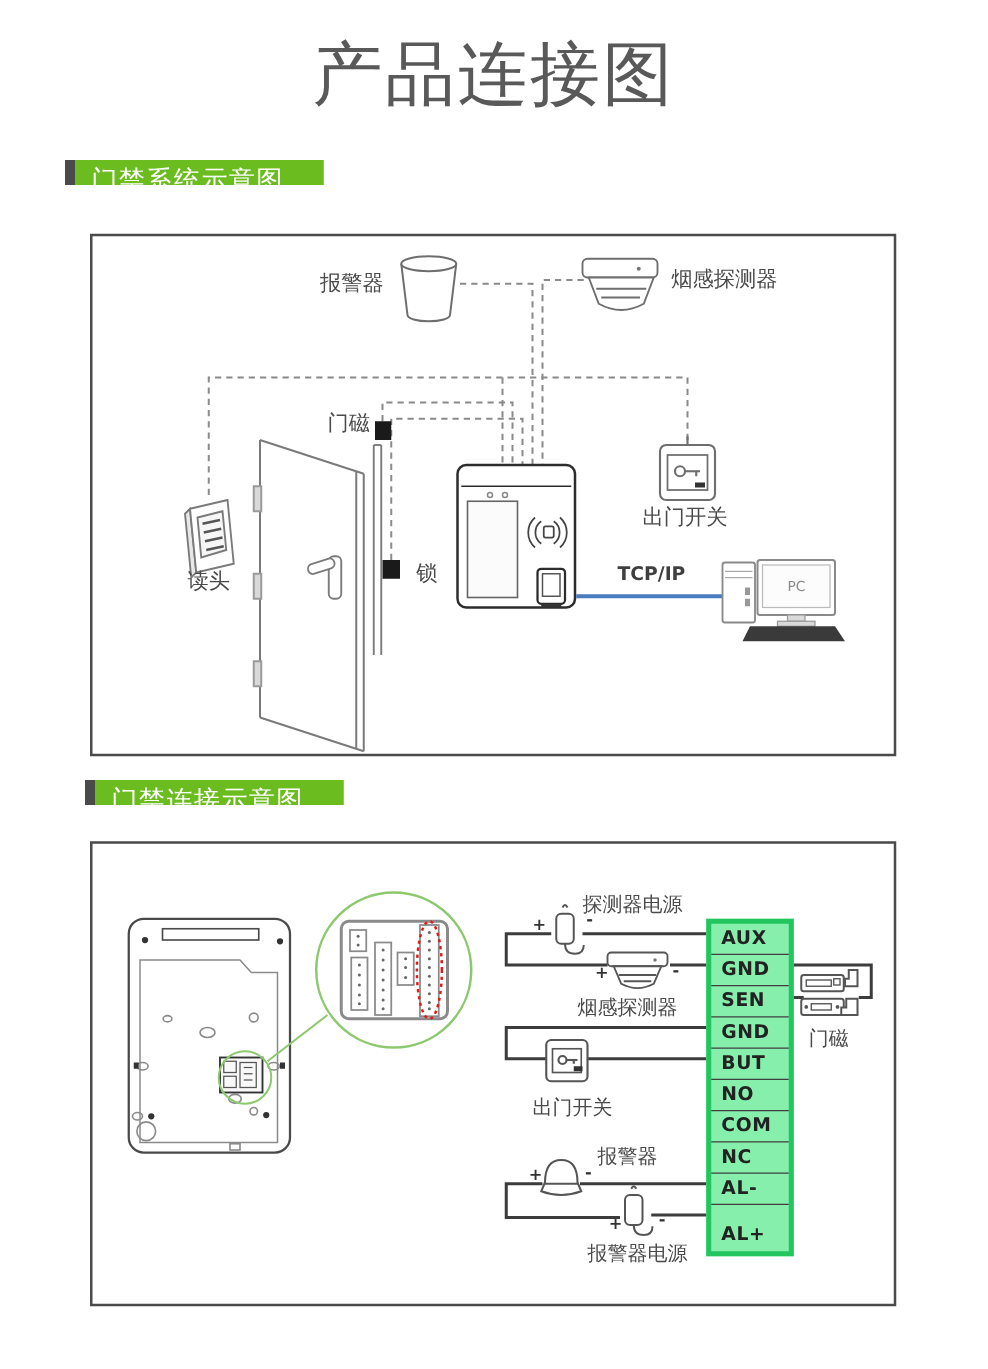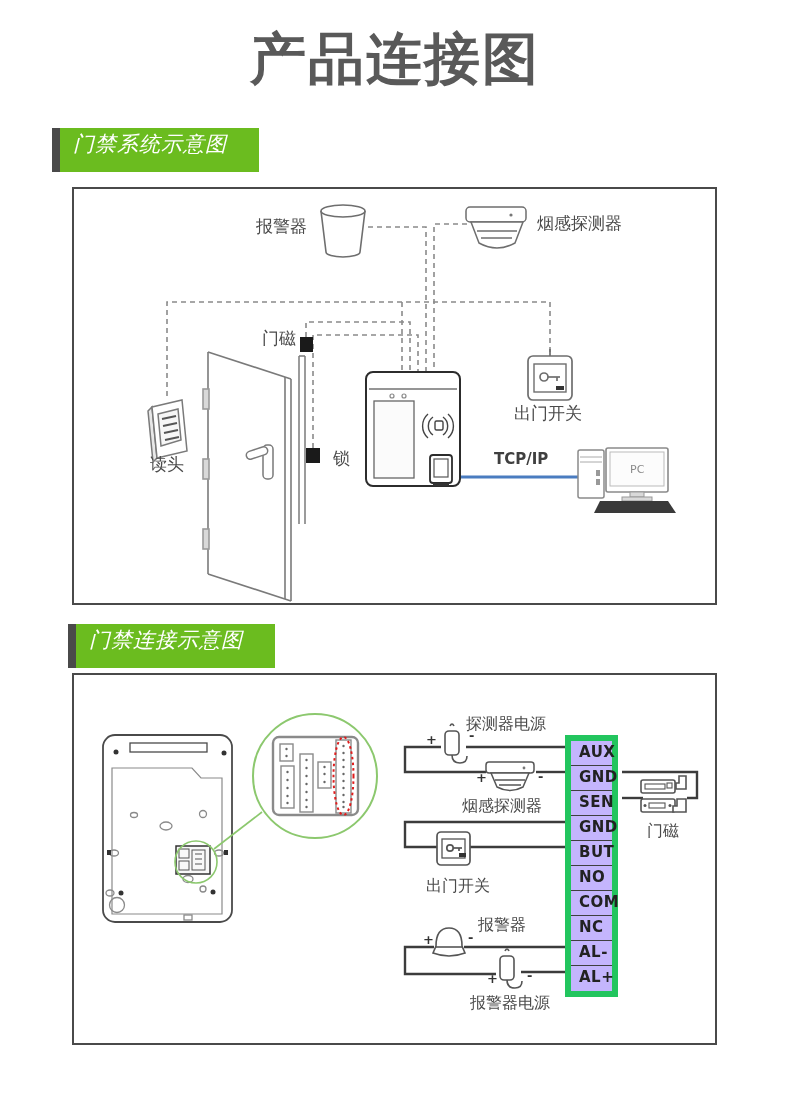"产品连接图" .page-title { font-weight: 700 -> 400 }
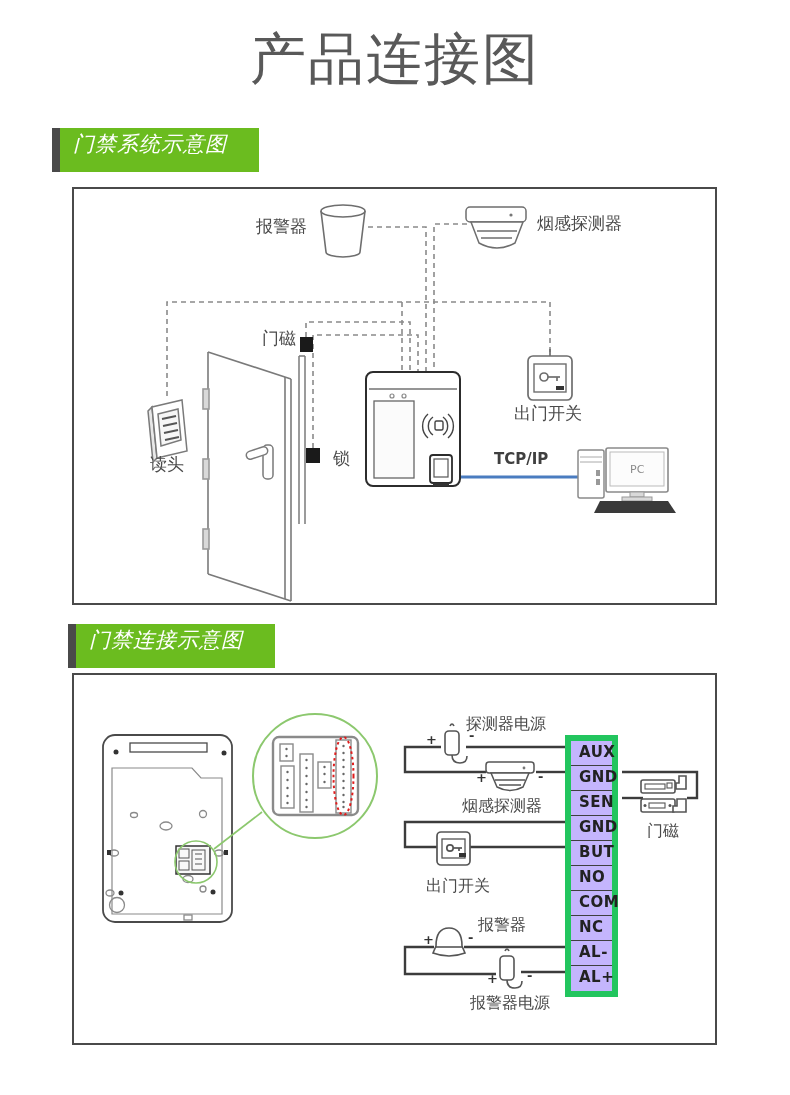"门禁系统示意图" .section-label { font-style: italic -> none; height: 44px -> 20px }
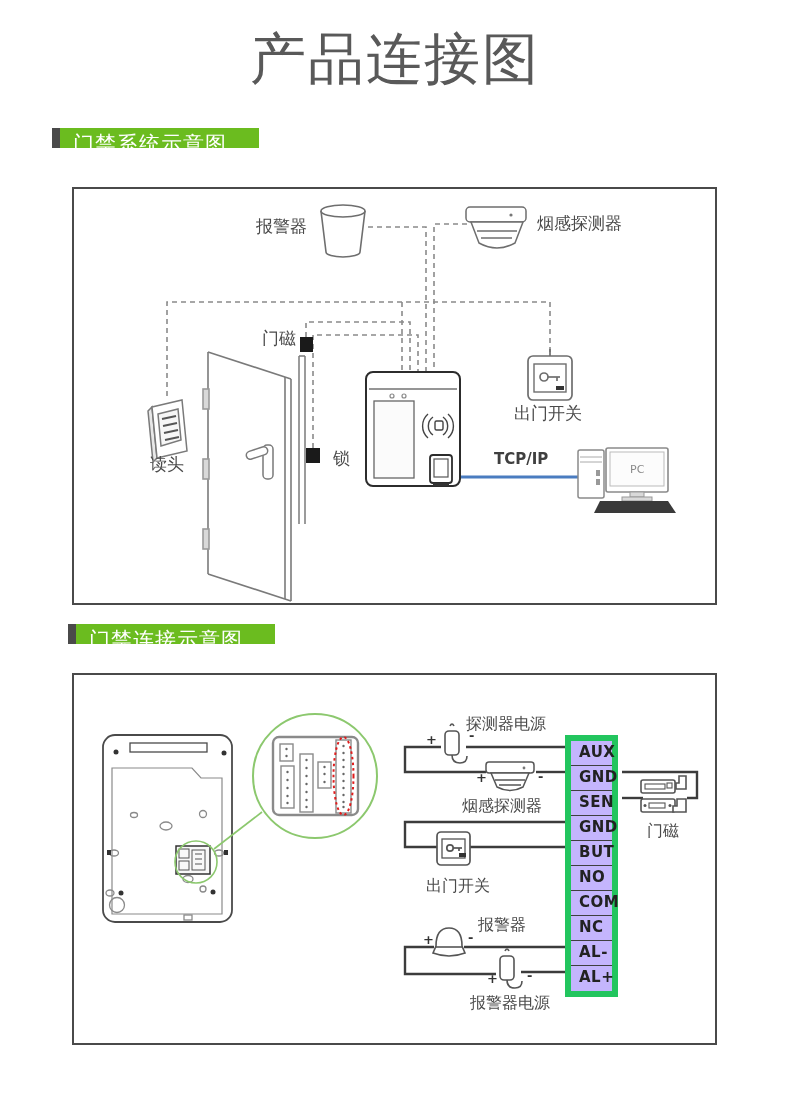"AUX" .terminal { background: #c4b5fd -> #86efac; border: 6px solid #22c55e -> 4px solid #22c55e; width: 53px -> 70px }
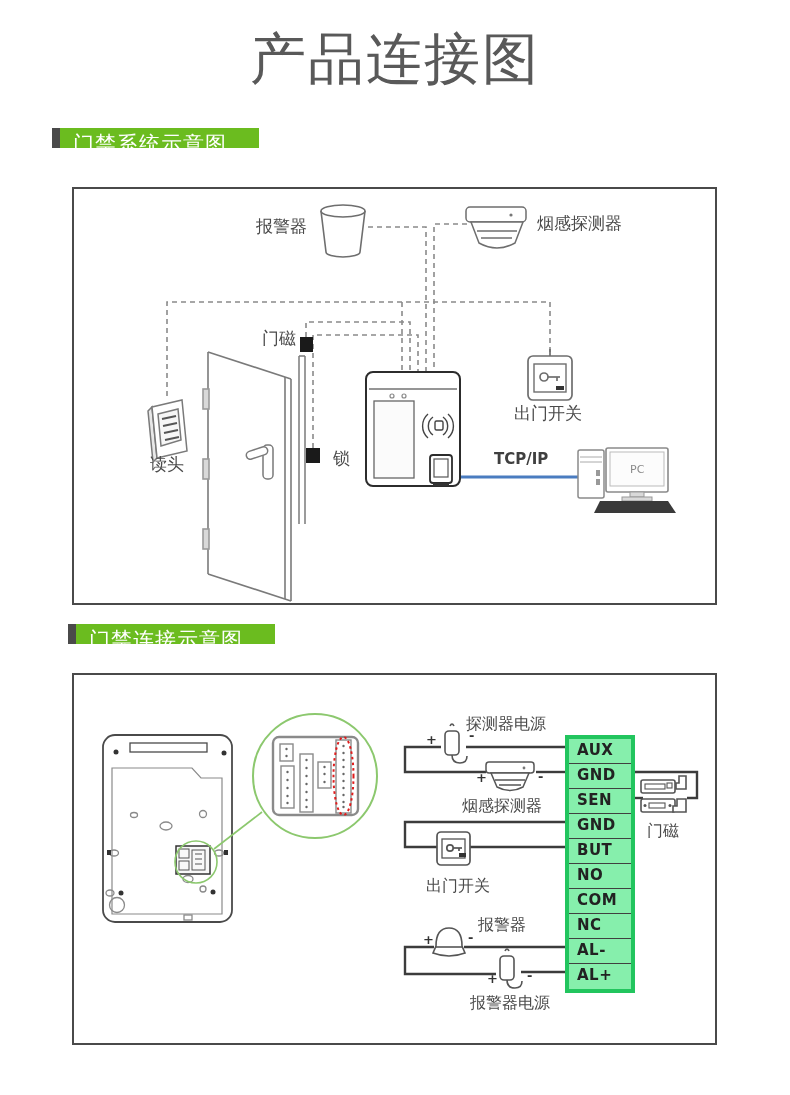"AL+" .terminal .trow:last-child { margin-top: none -> 12px }
